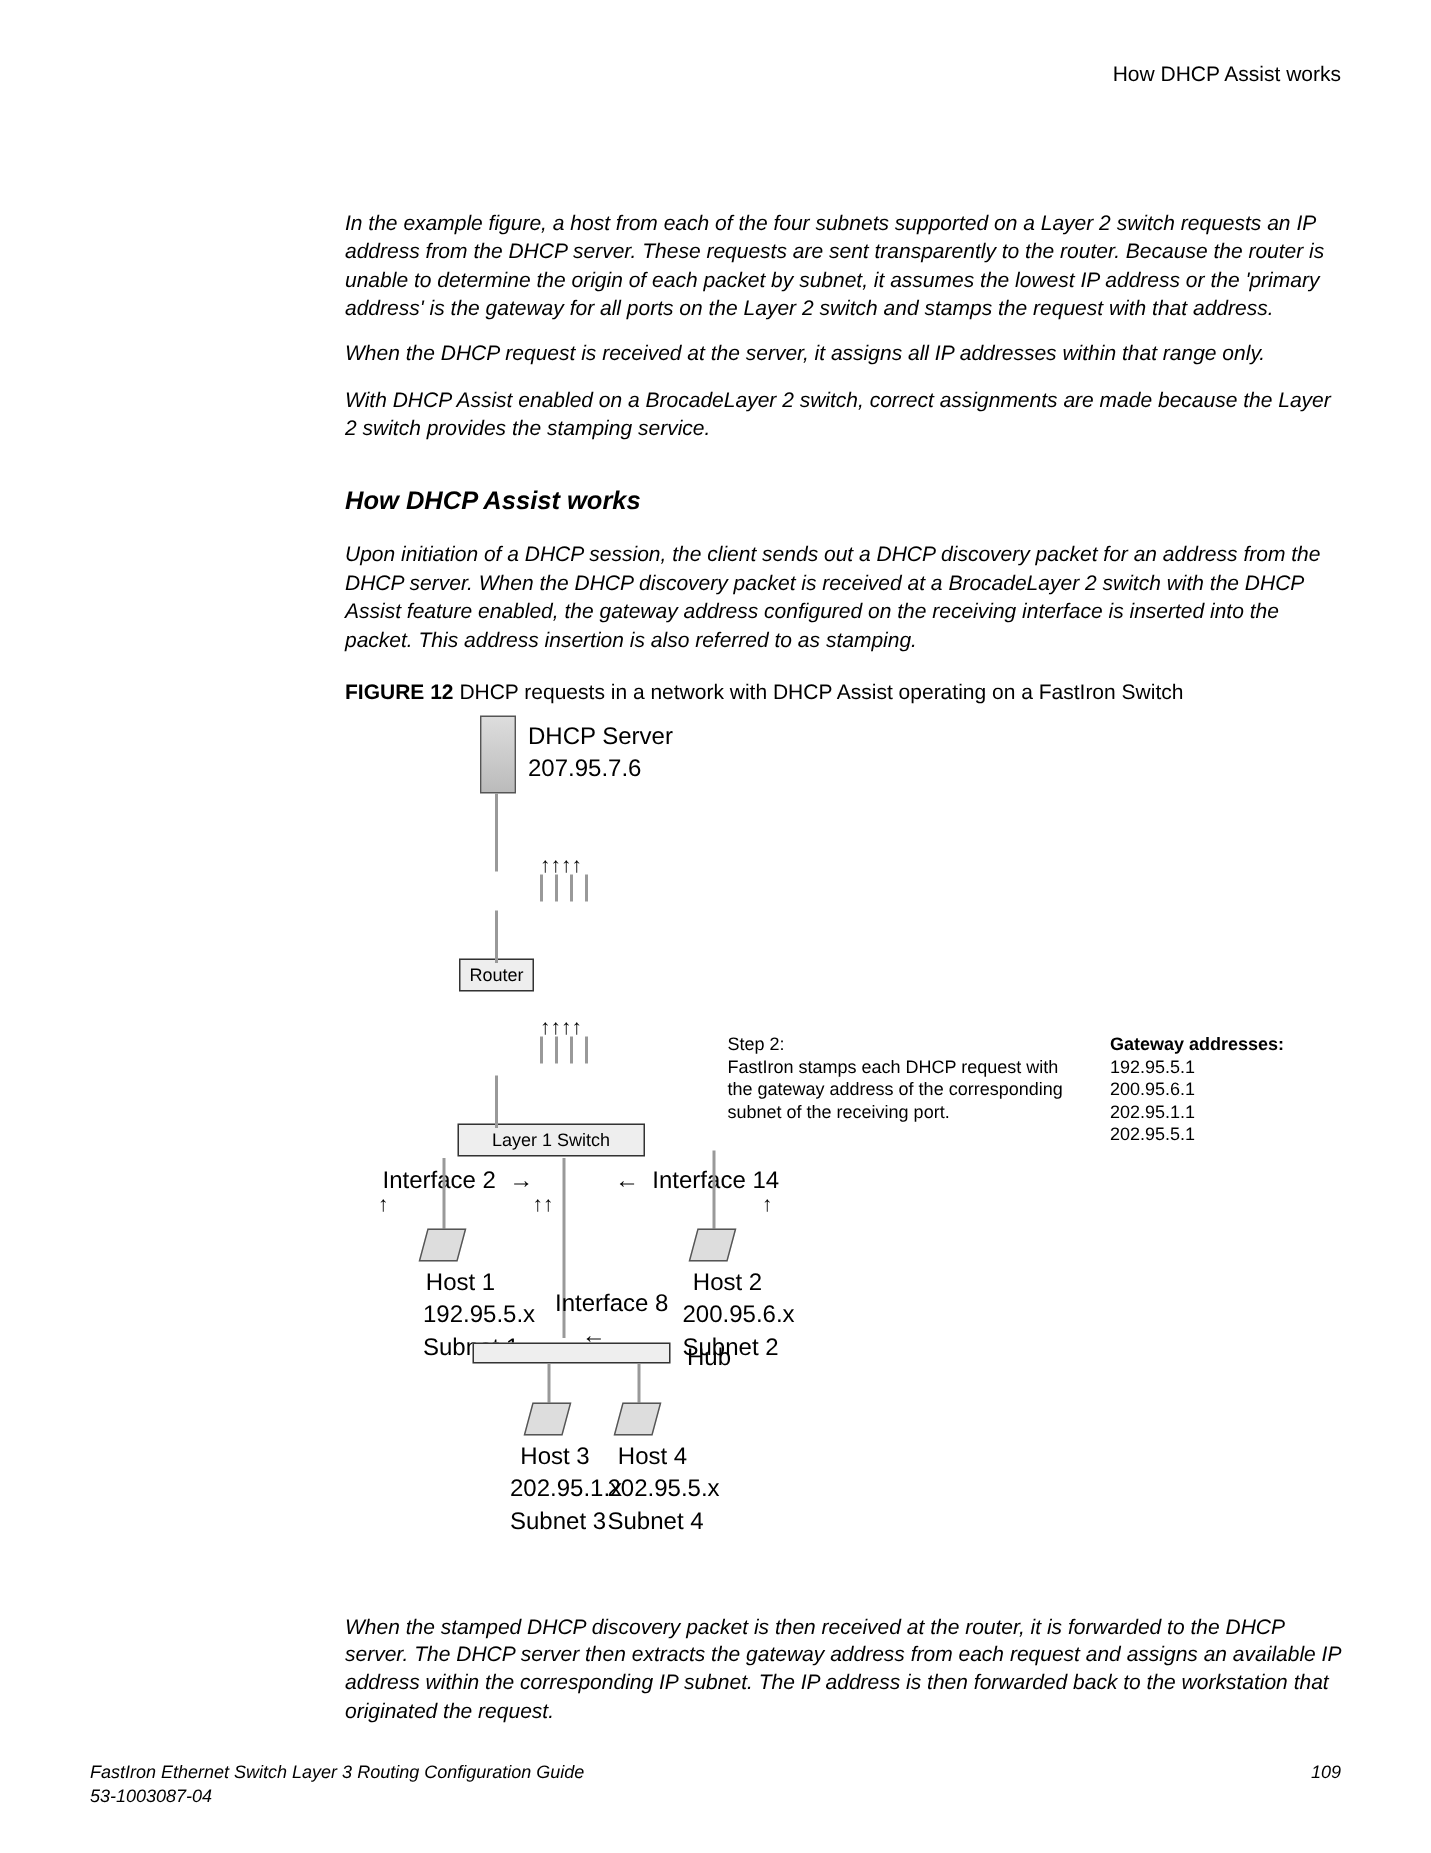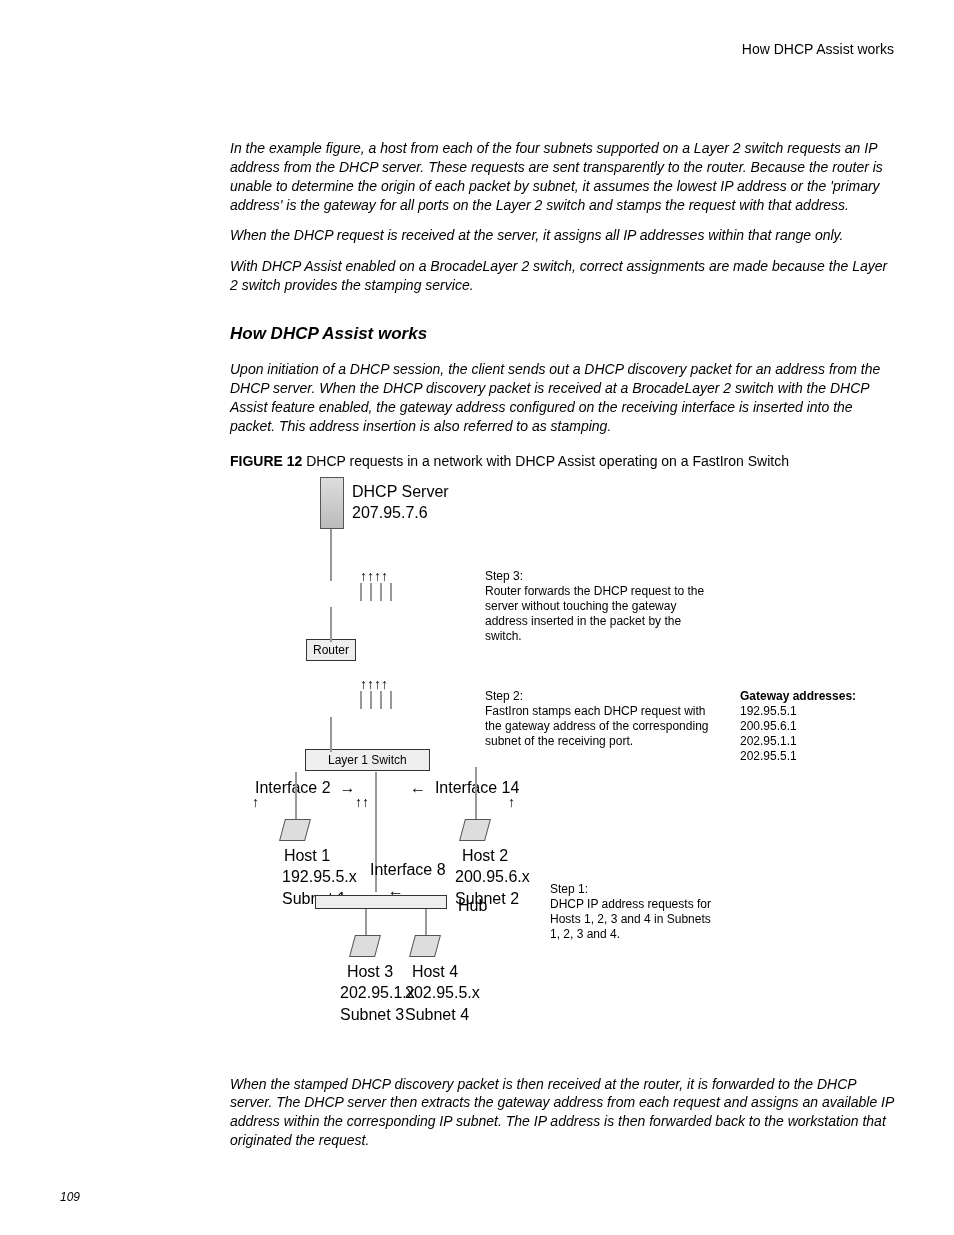"Step 3:" div.step { html: <div> <span>Step 3:</span><br> <span>Router forwards the DHCP request to the server without touching the gateway address inserted in the packet by the switch.</span> </div> -> none }
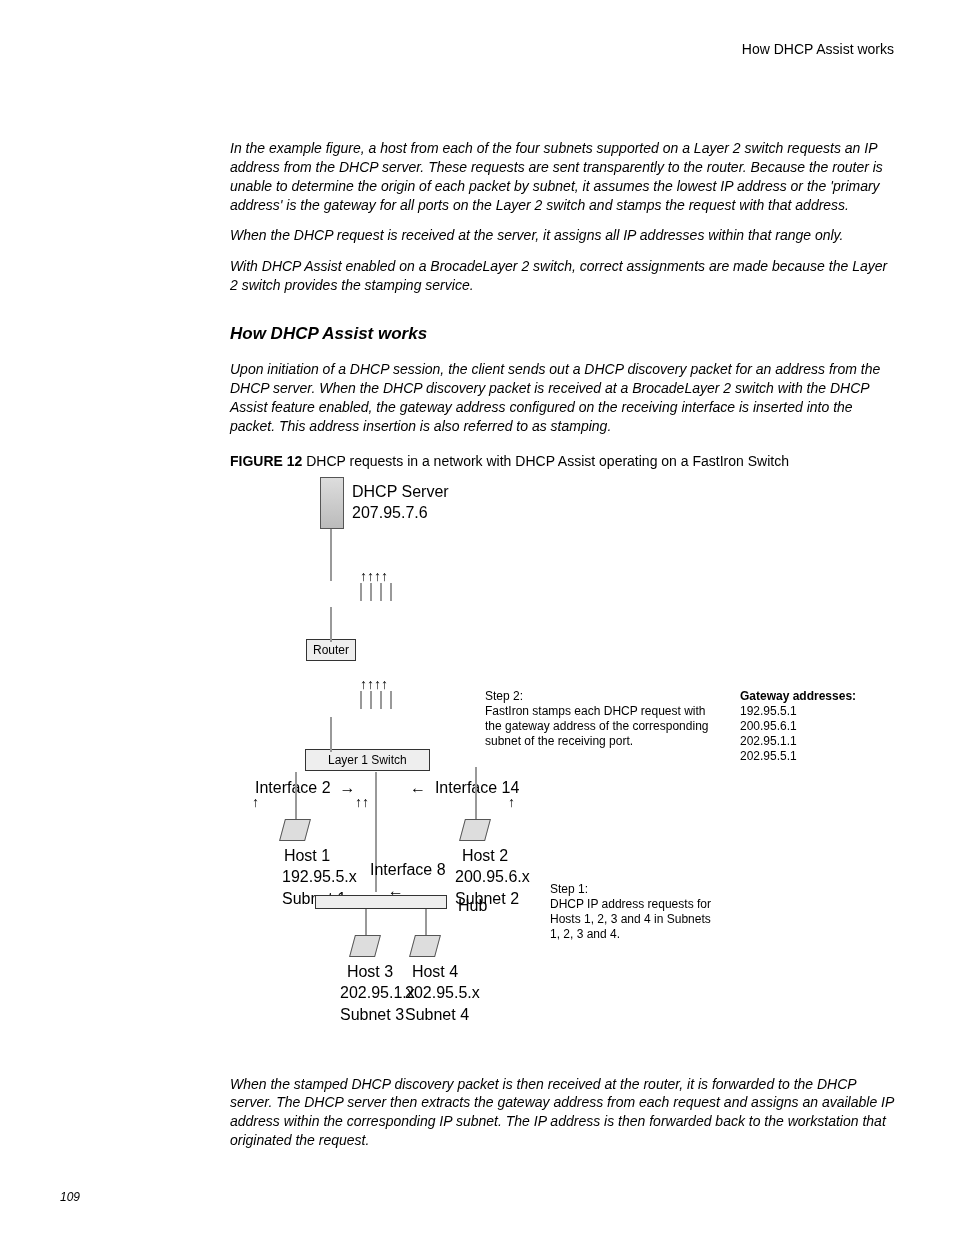"Step 1:" div.step { html: <div> <span>Step 1:</span><br> <span>DHCP IP address requests for Hosts 1, 2, 3 and 4 in Subnets 1, 2, 3 and 4.</span> </div> -> none }
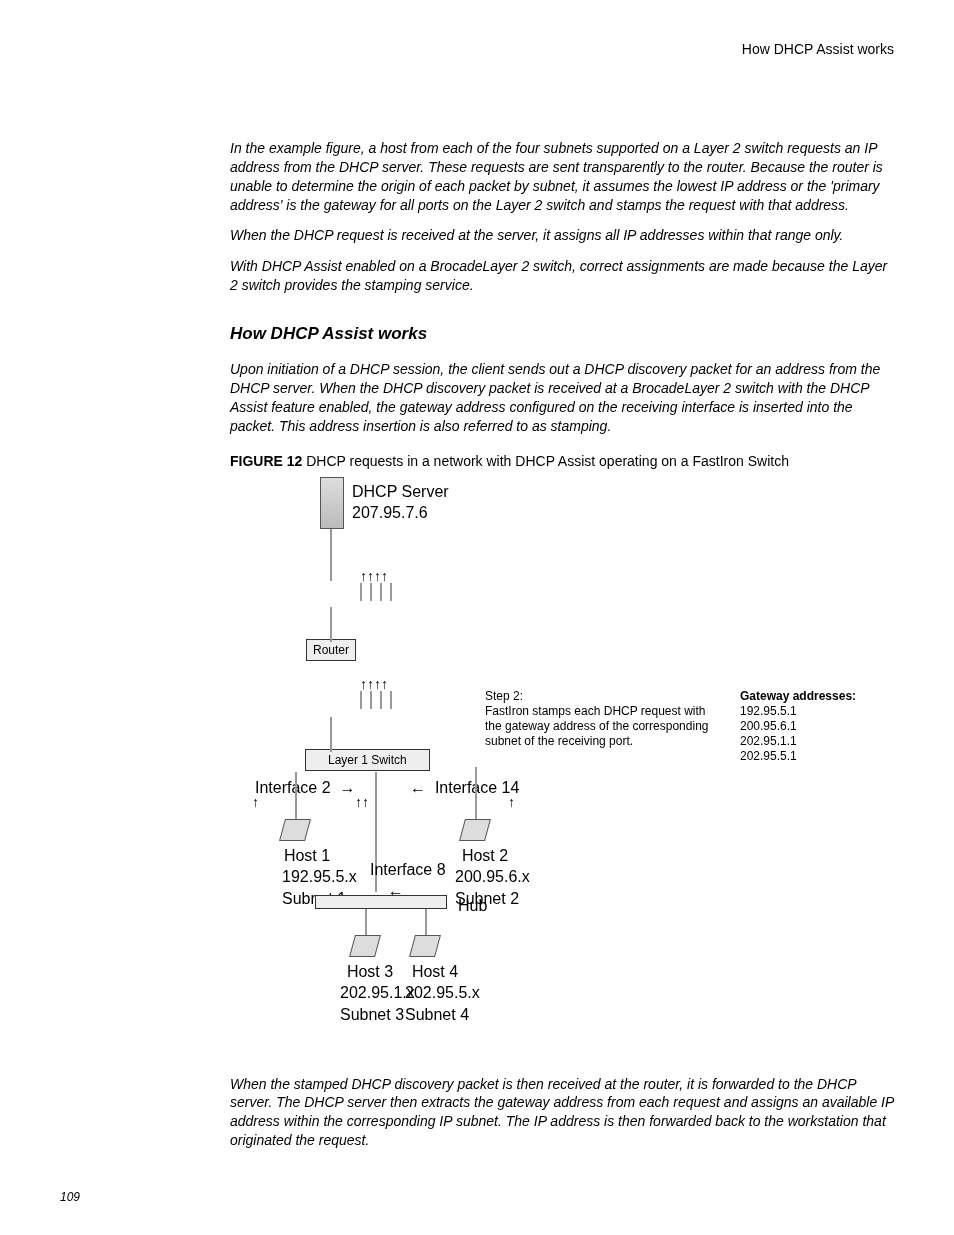"FastIron Ethernet Switch Layer 3" div { html: none -> <div> <span>FastIron Ethernet Switch Layer 3 Routing Configuration Guide</span><br> <span>53-1003087-04</span> </div> }
